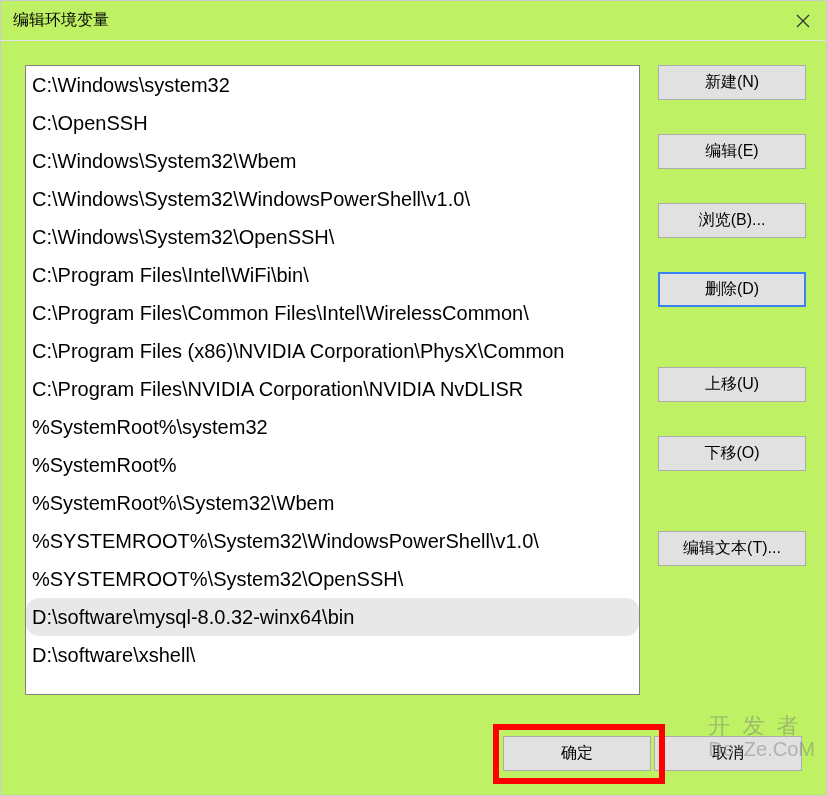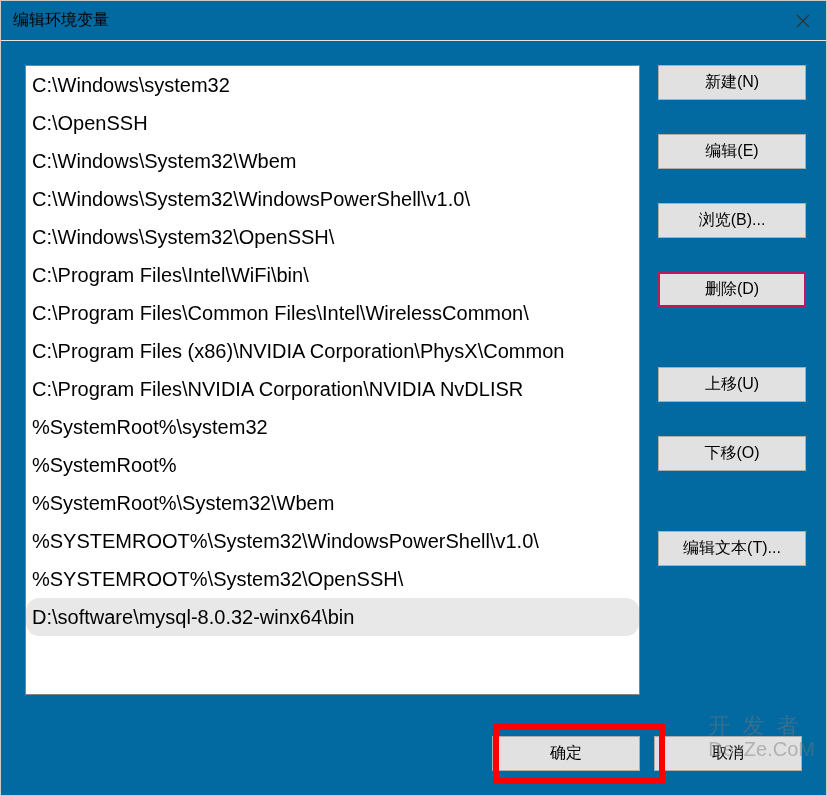"编辑环境变量" .dialog { background: #0369a1 -> #bef264 }
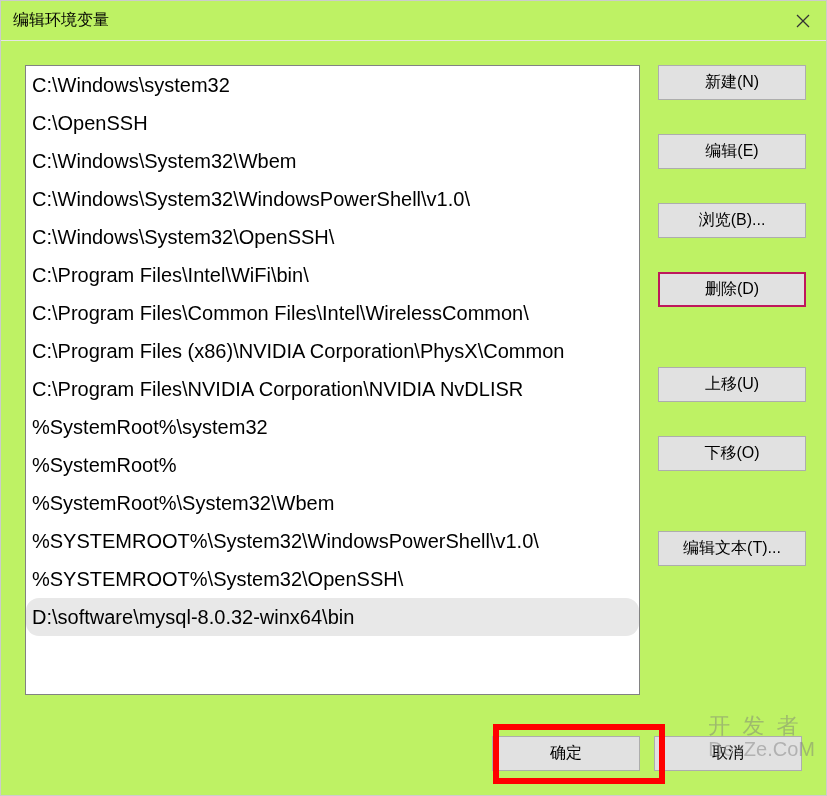"删除(D)" .btn.highlighted { border: 2px solid #be185d -> 2px solid #3b82f6 }
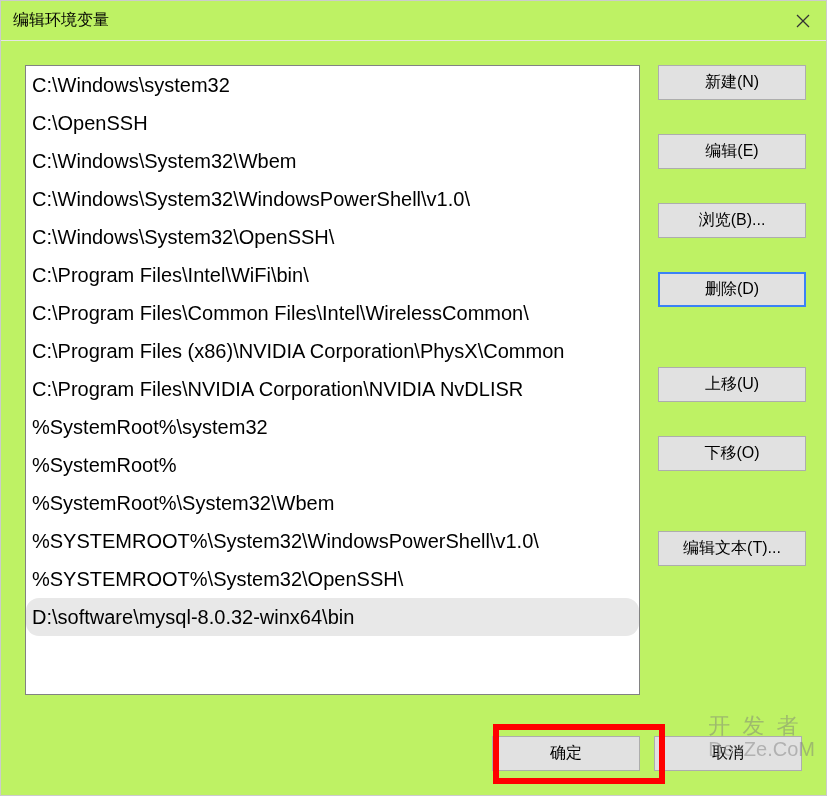"D:\software\xshell\" div.list-item { html: none -> <div>D:\software\xshell\</div> }
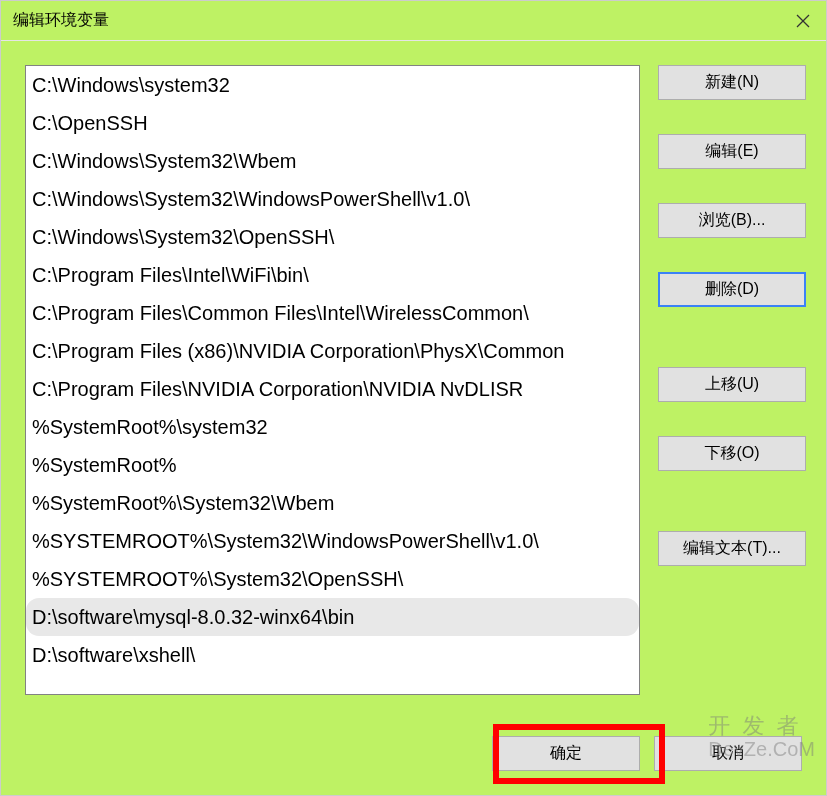"确定" .bottom-bar { gap: 14px -> 3px }
